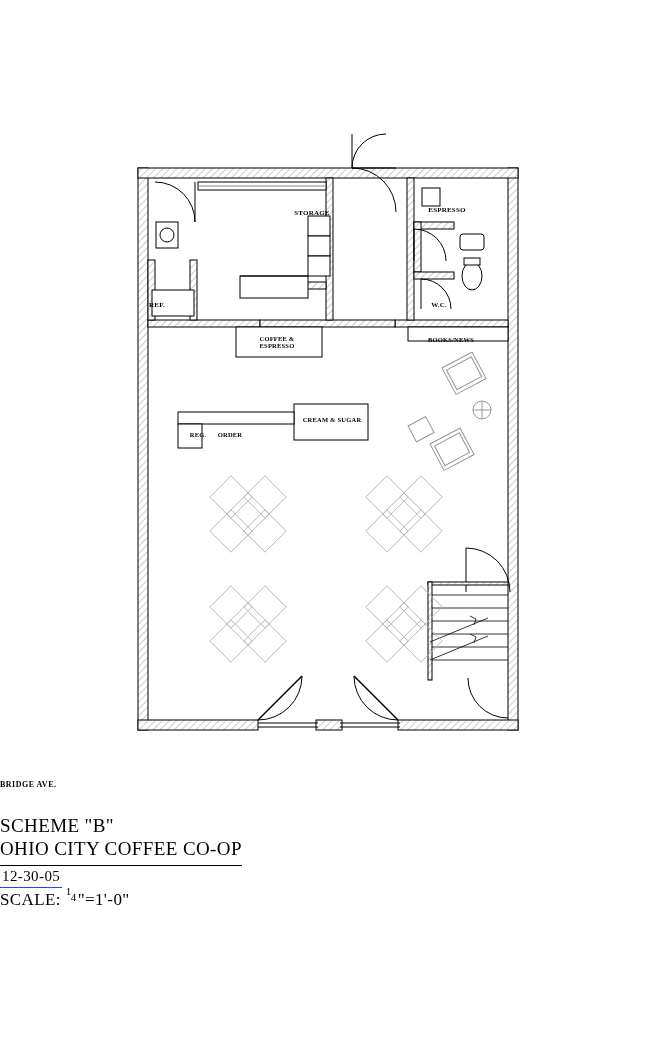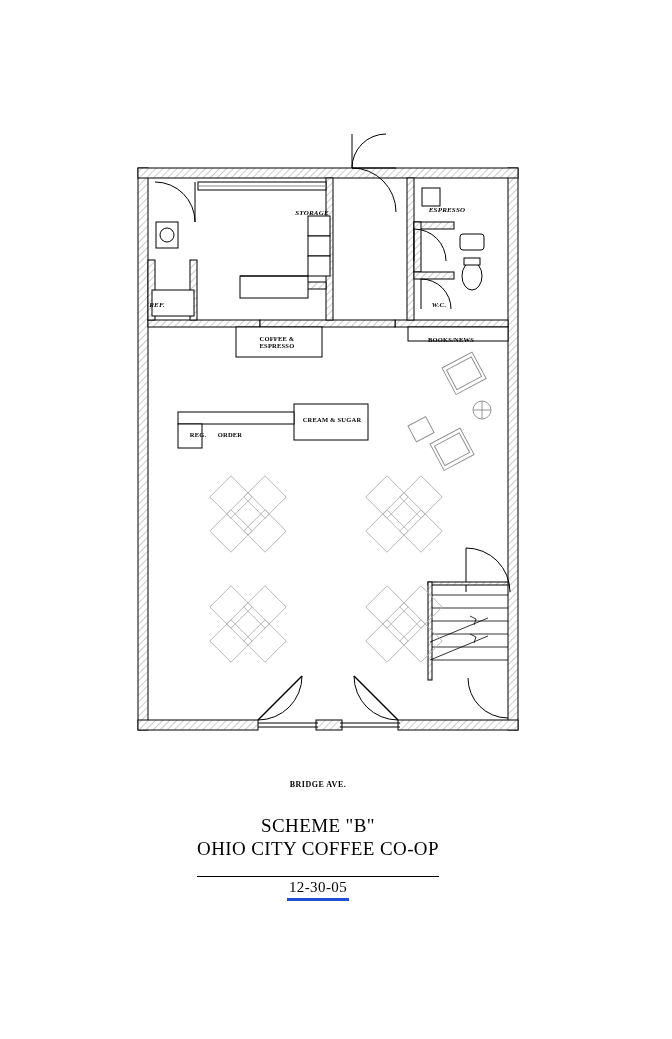"STORAGE" .lbl.sm { font-style: italic -> none }
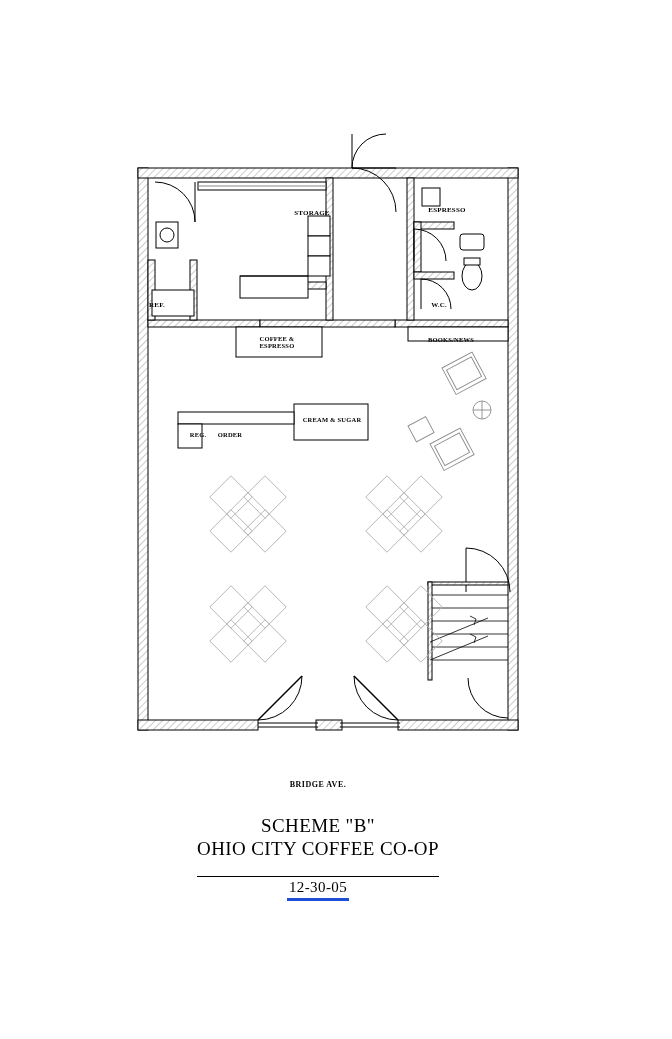"BRIDGE AVE." #titleblock { text-align: center -> none }
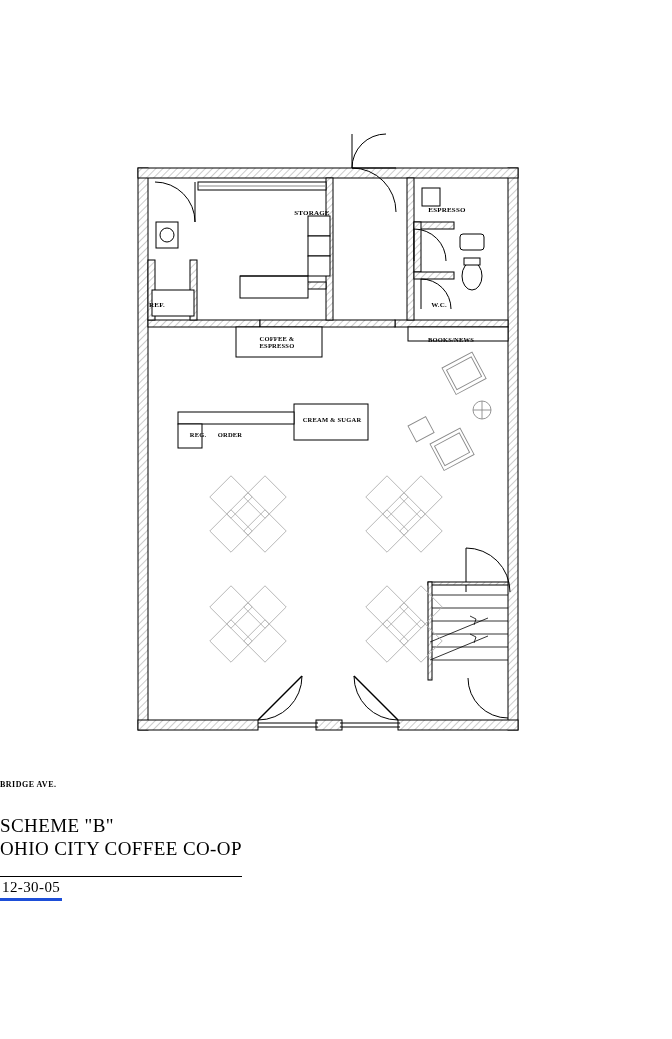"OHIO CITY COFFEE CO-OP" .t-name { padding-bottom: 15px -> 4px }
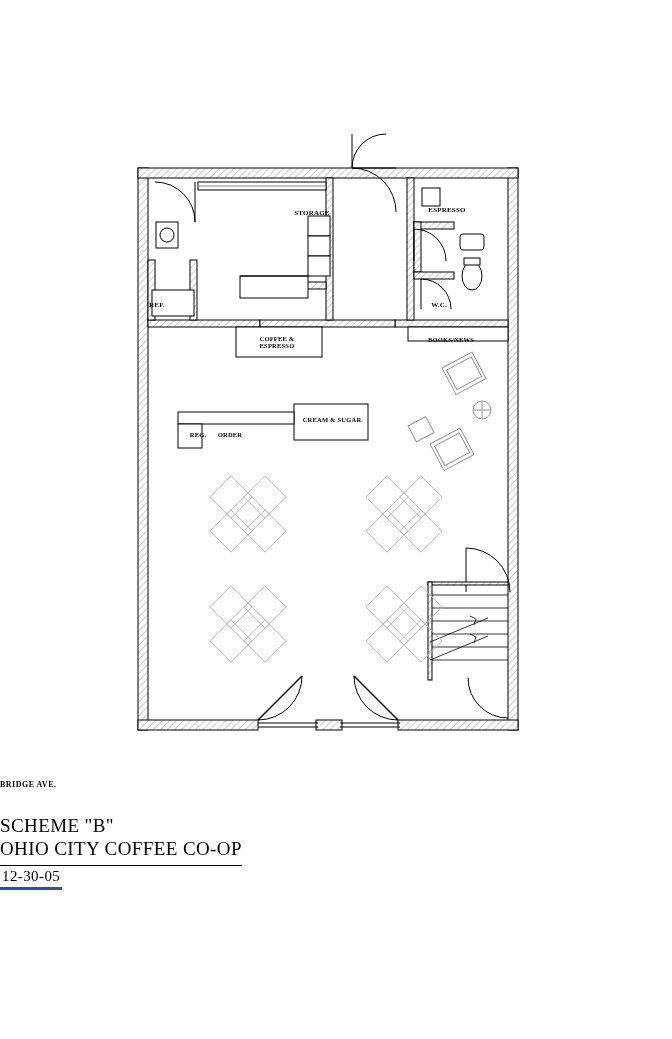"12-30-05" .t-date { border-bottom: 3px solid #1d4ed8 -> 1px solid #1d4ed8 }
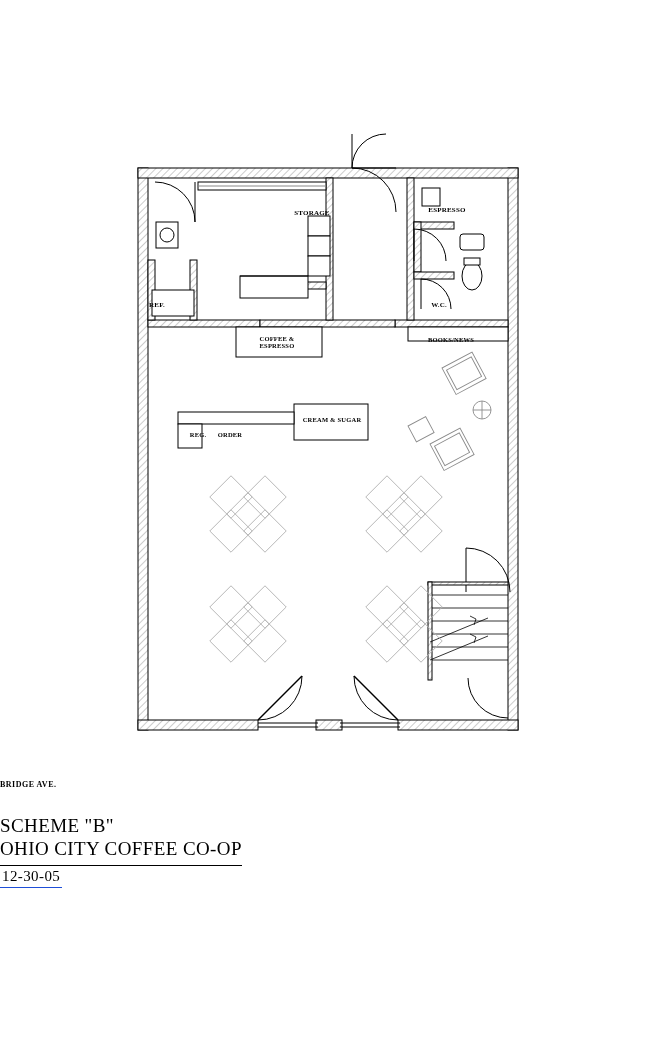"SCALE:" div.t-line { html: none -> <div> <span>SCALE: </span><span><span>1</span><span>4</span></span><span>"=1'-0"</span> </div> }
